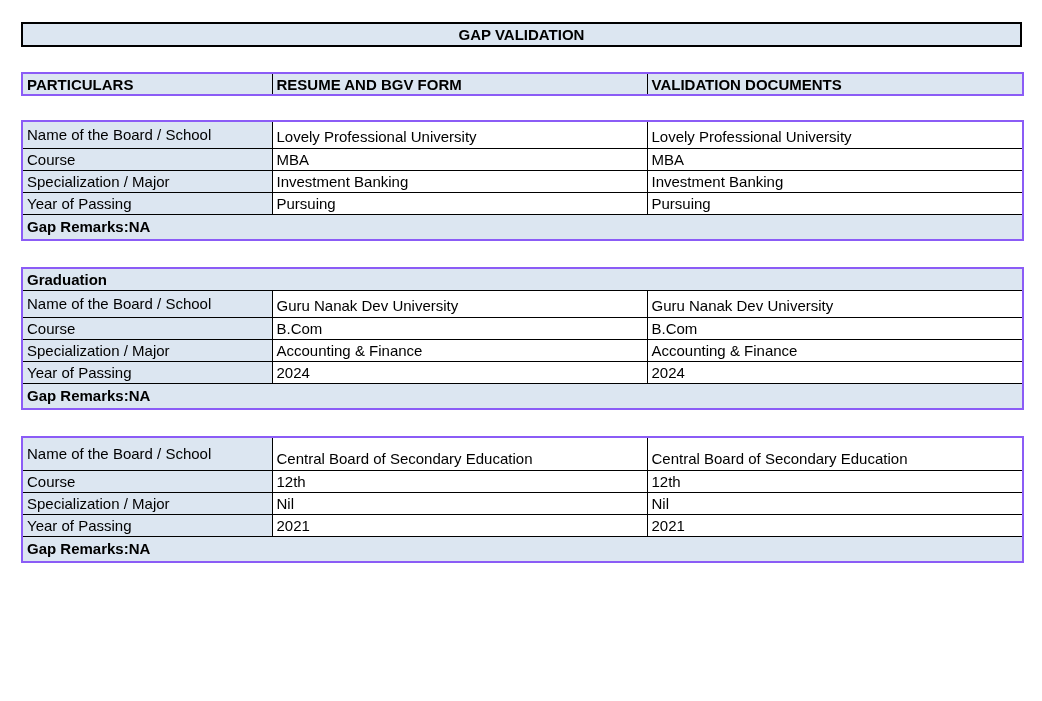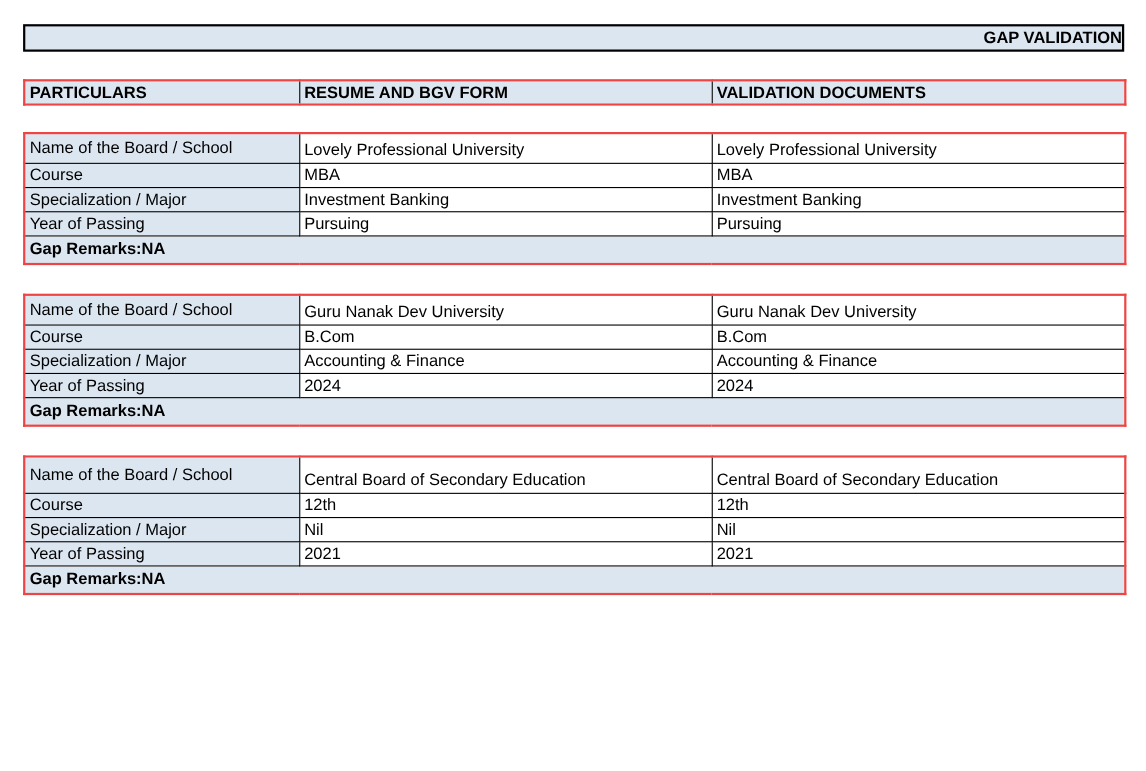"GAP VALIDATION" .title-box { text-align: right -> center }
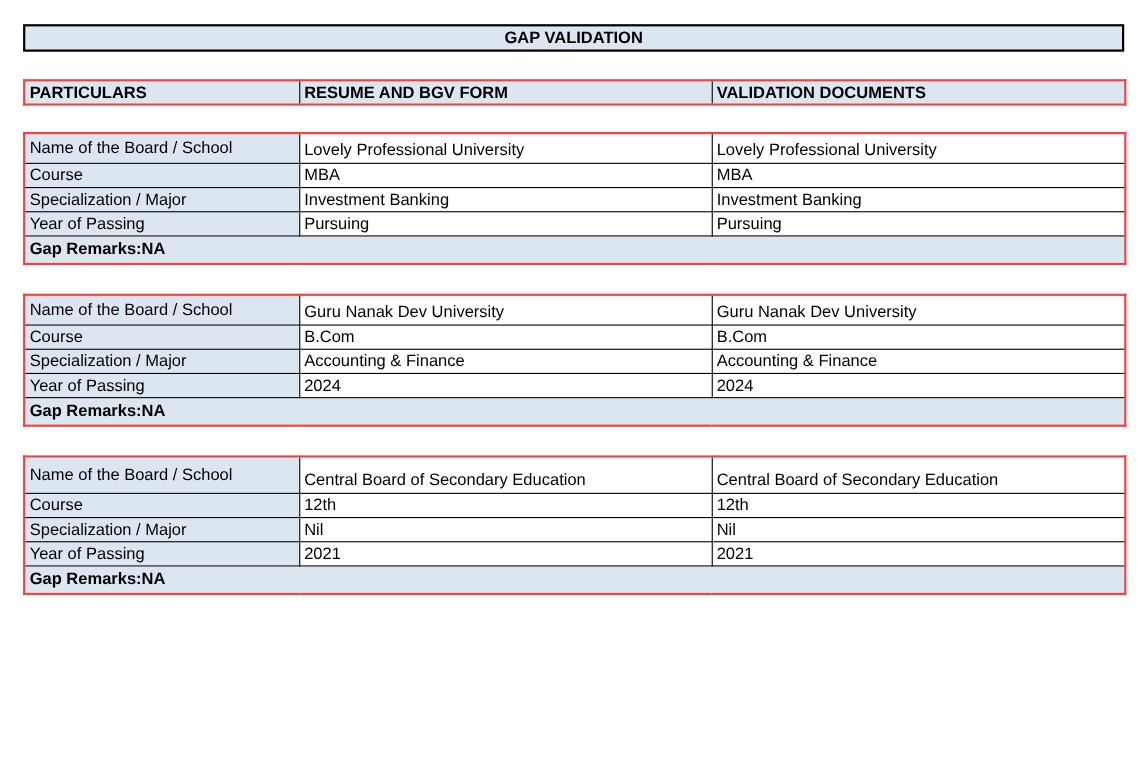"PARTICULARS" table.grid { border: 2px solid #ef4444 -> 2px solid #8b5cf6 }
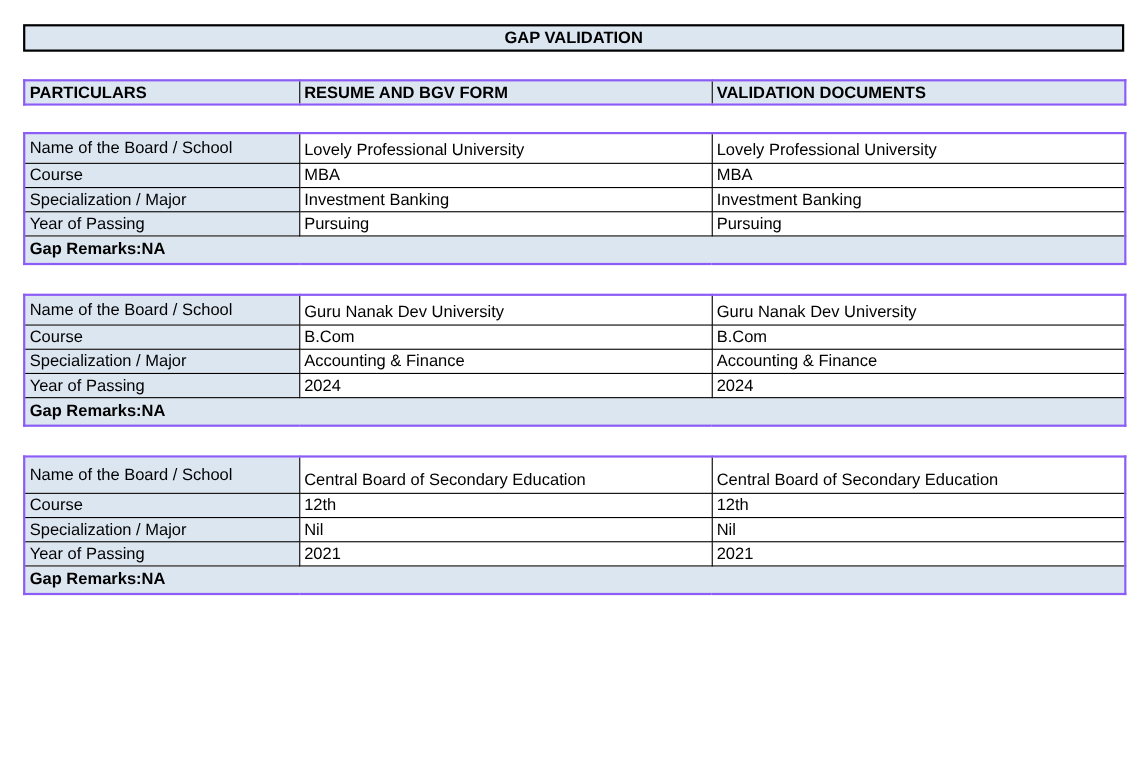"Graduation" tr.hd { html: none -> <tr> <td>Graduation</td> </tr> }
